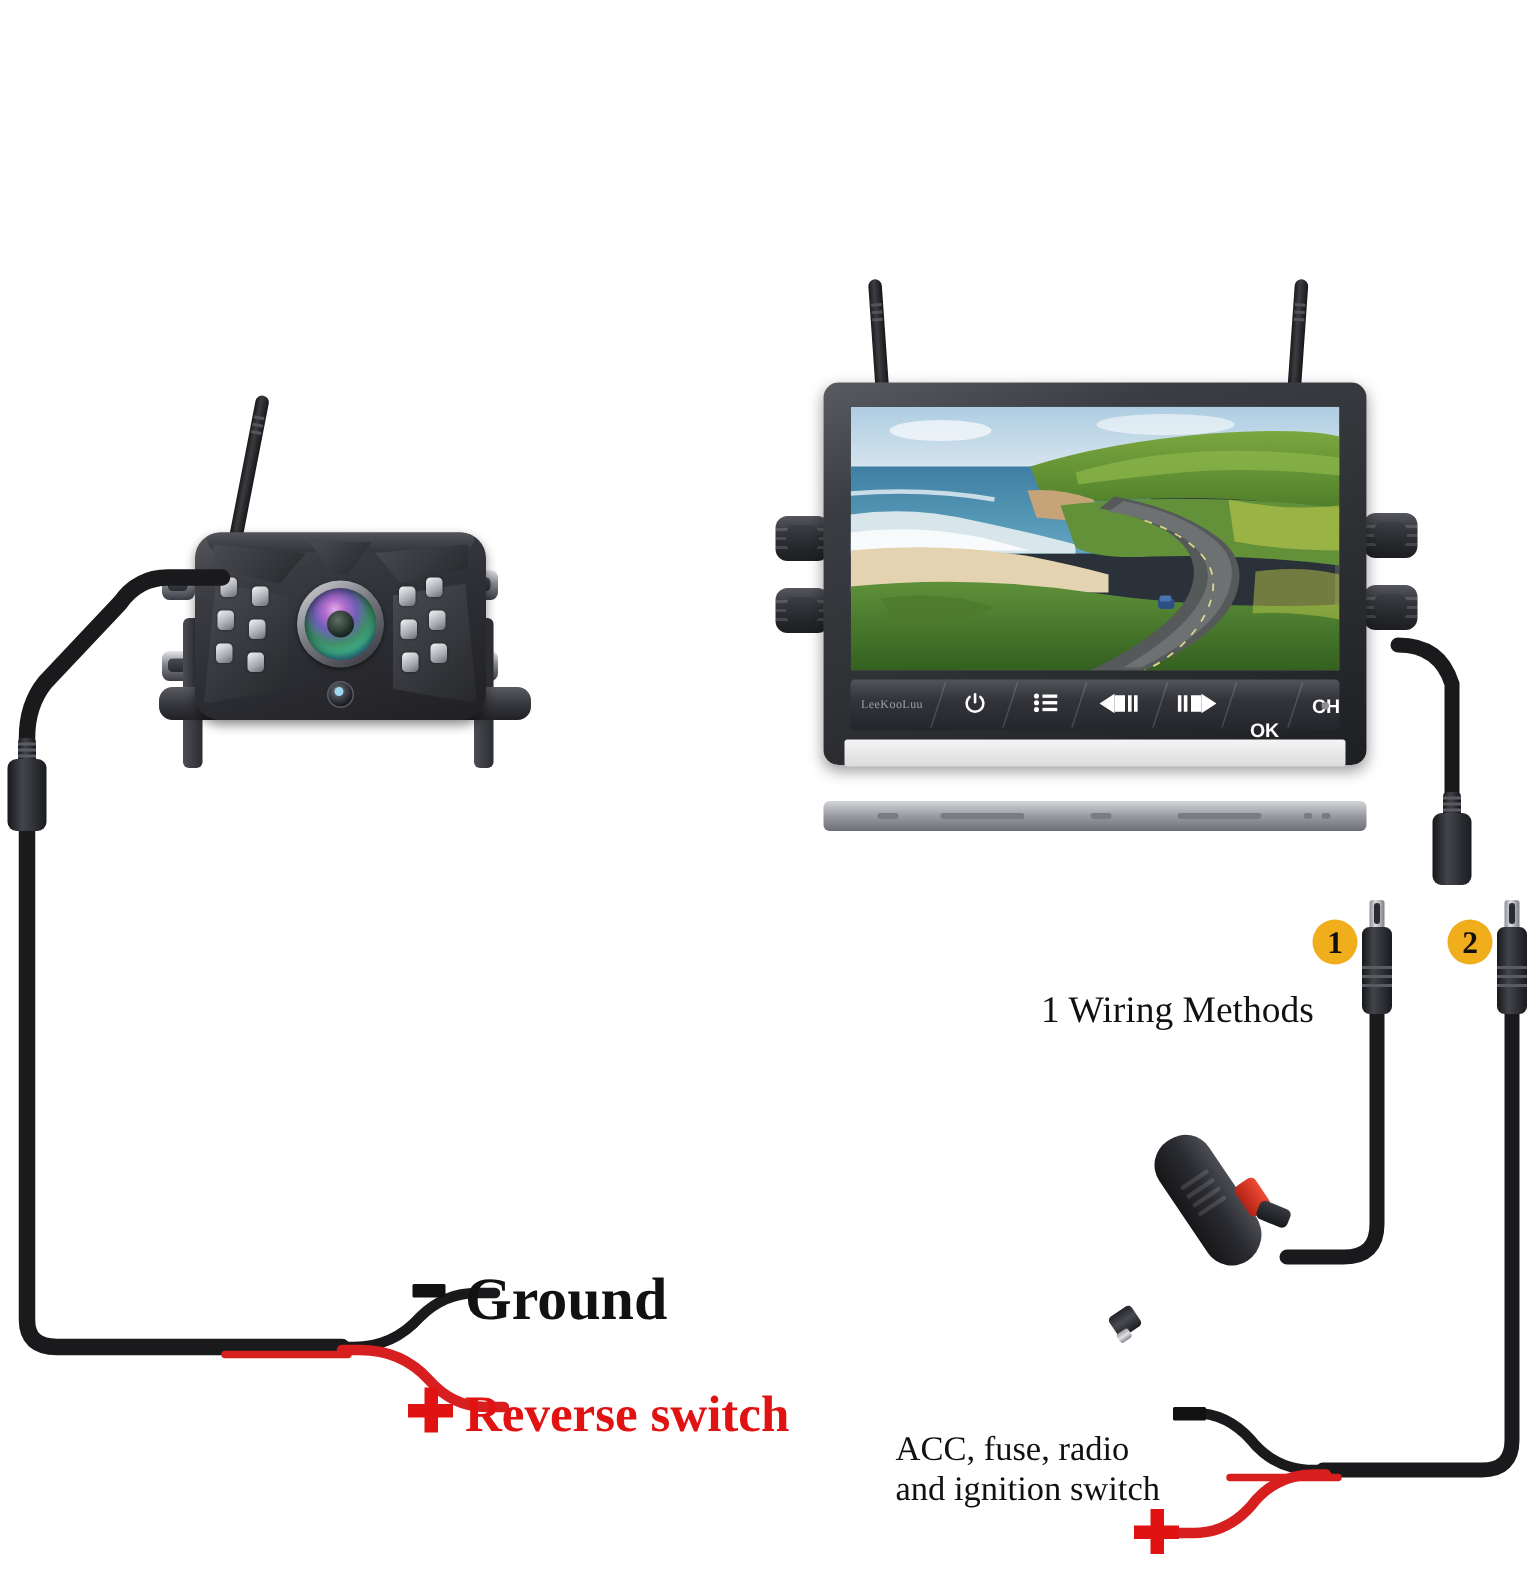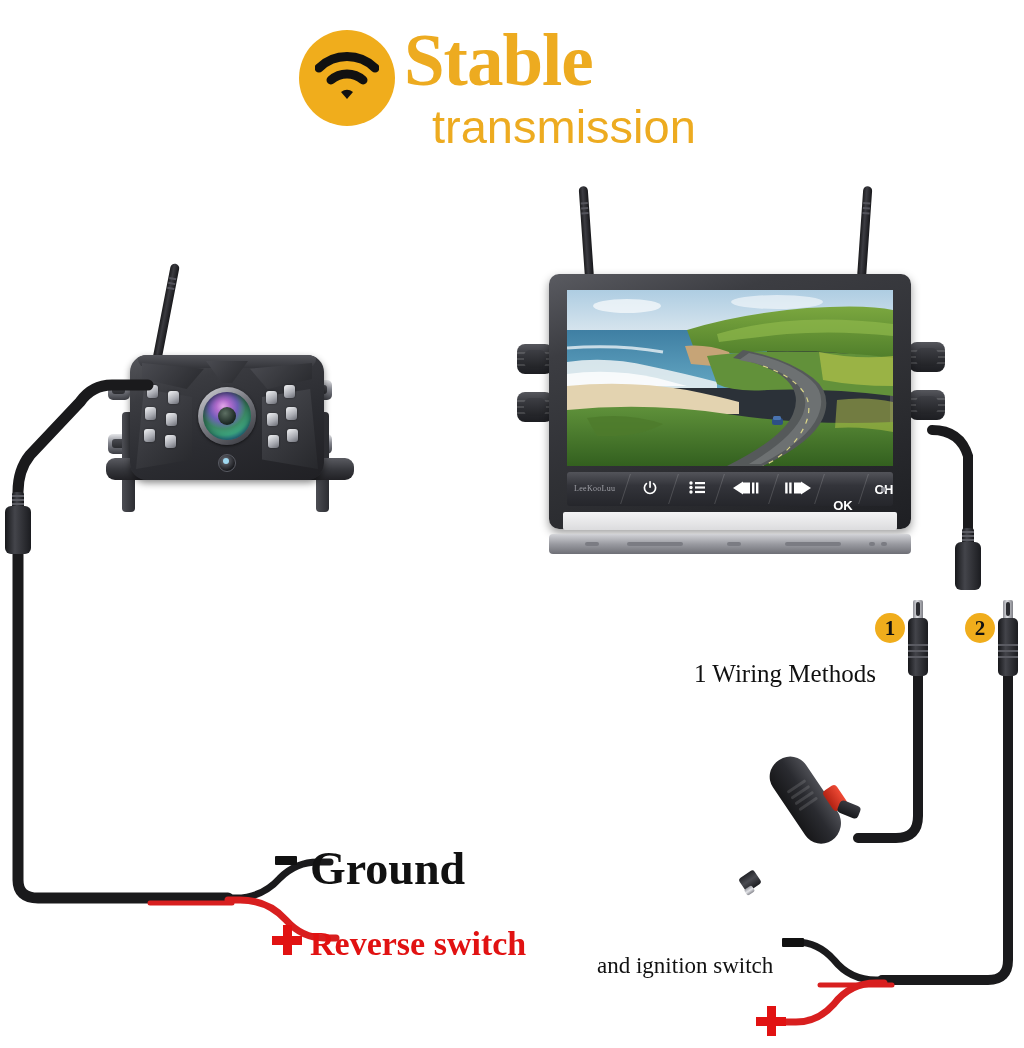"Stable" div.abs { html: <div> <div> <svg> <path></path> <path></path> <path></path> </svg> </div> <div>Stable</div> <div>transmission</div> </div> -> none }
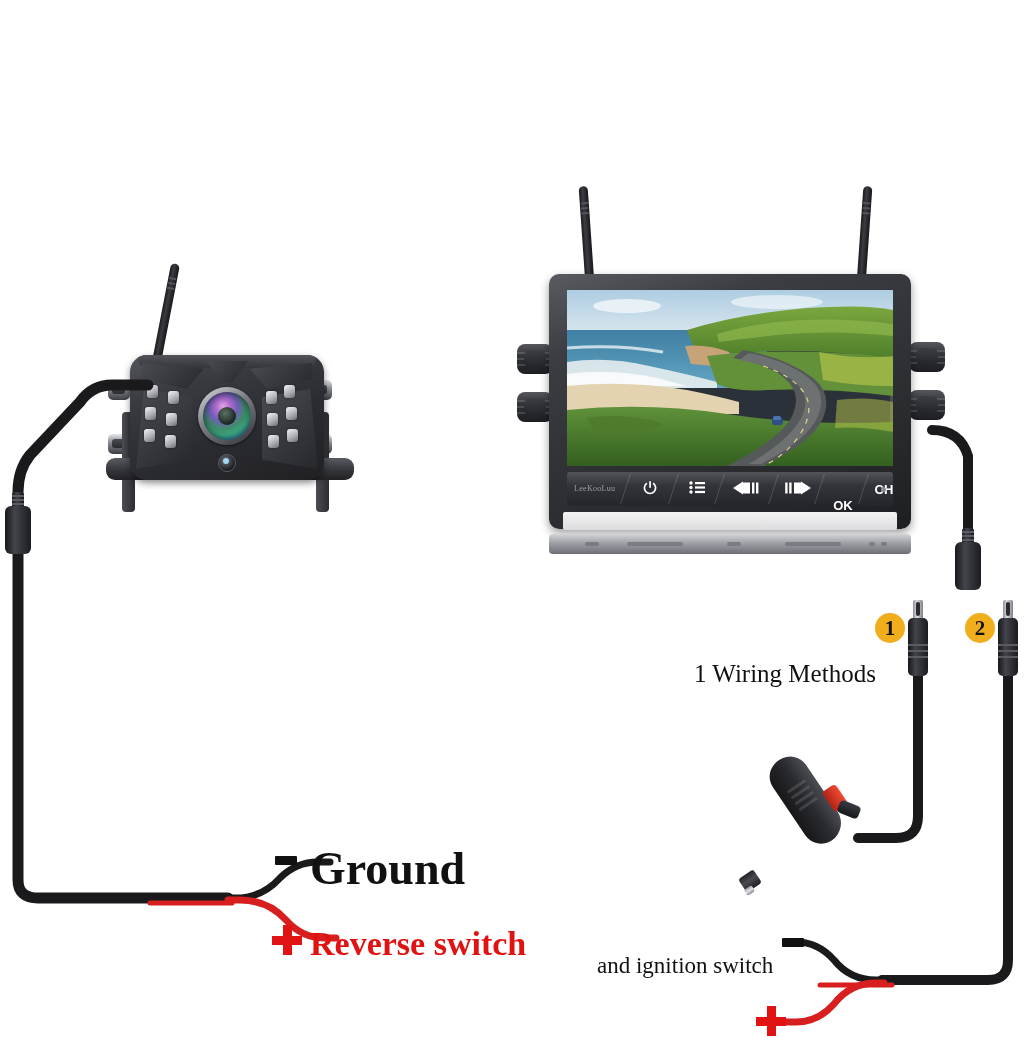"LeeKooLuu" .mon-shell { top: 92px -> 73px }
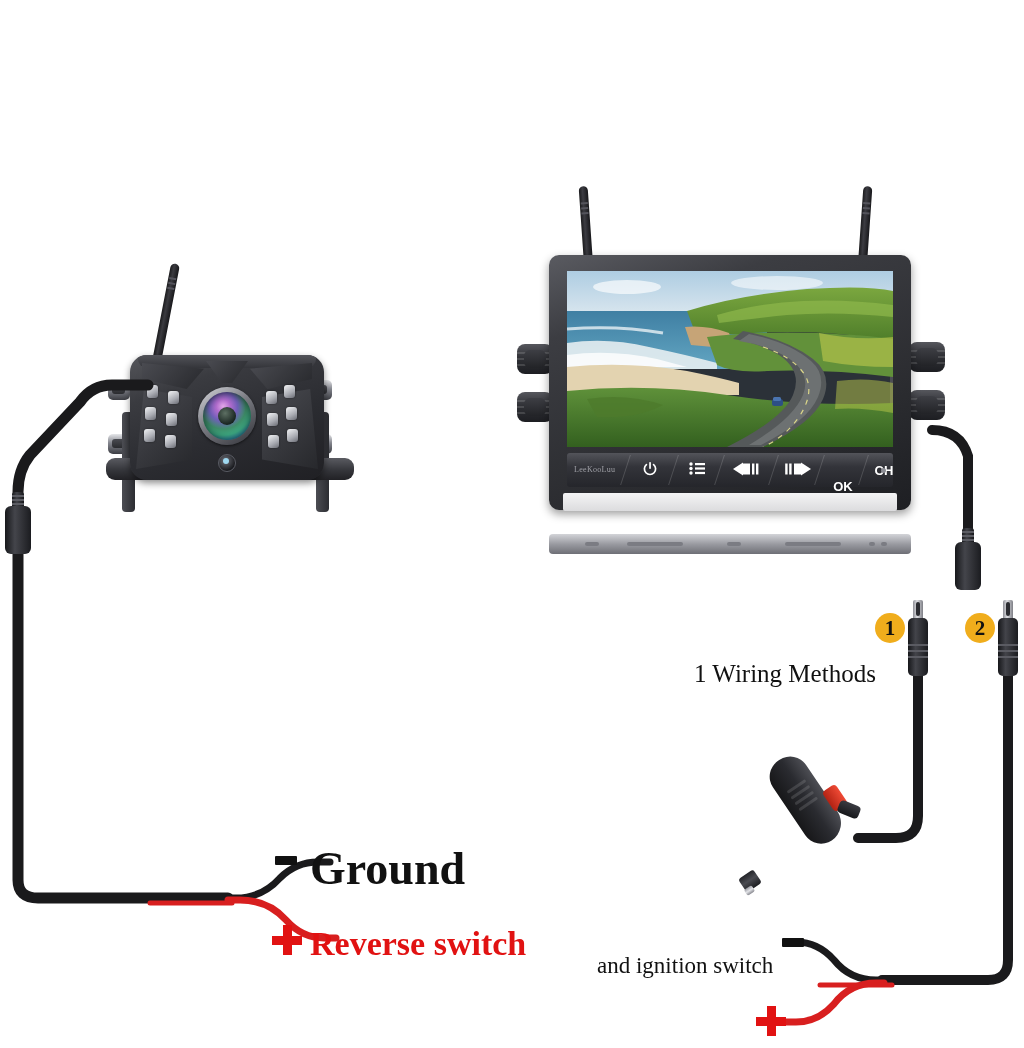"Ground" #label-ground { font-size: 46px -> 40px }
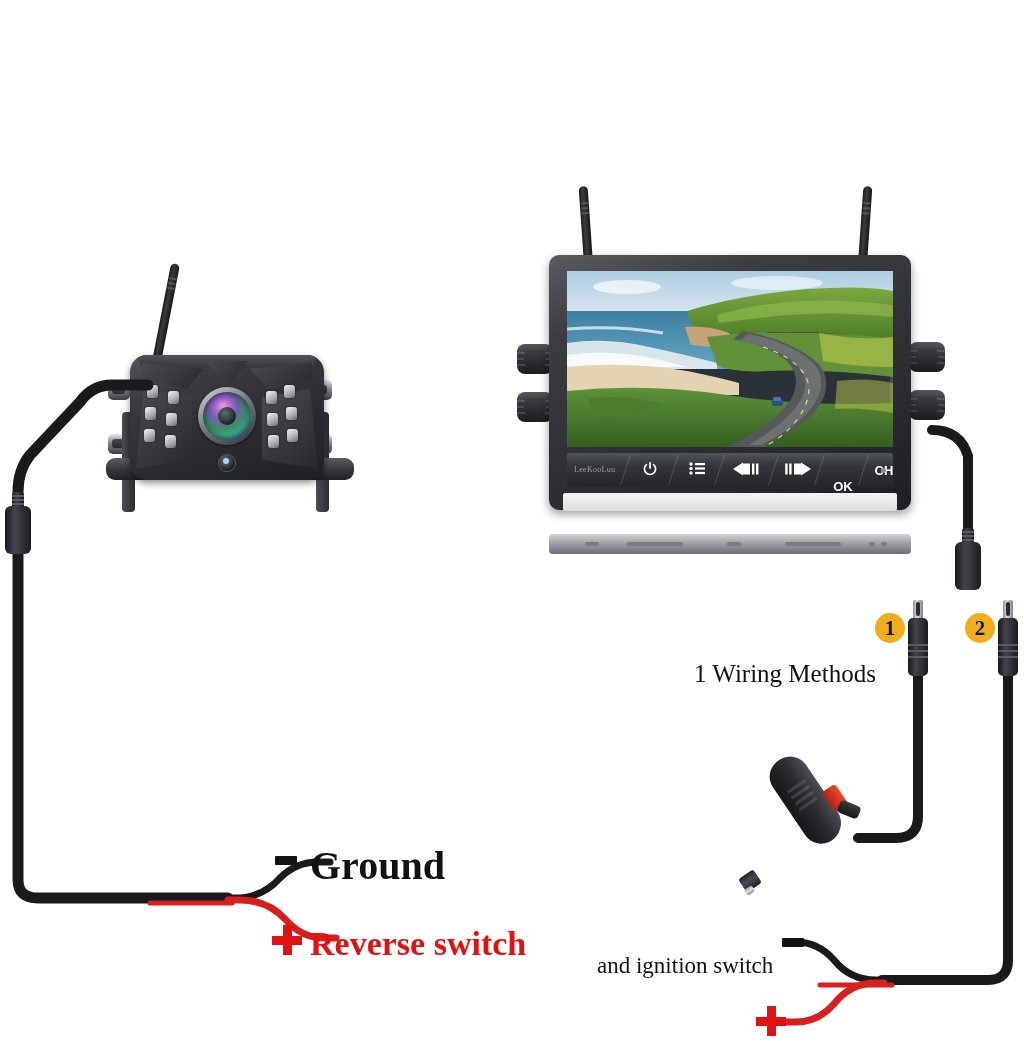"ACC, fuse, radio" div { html: none -> <div>ACC, fuse, radio</div> }
